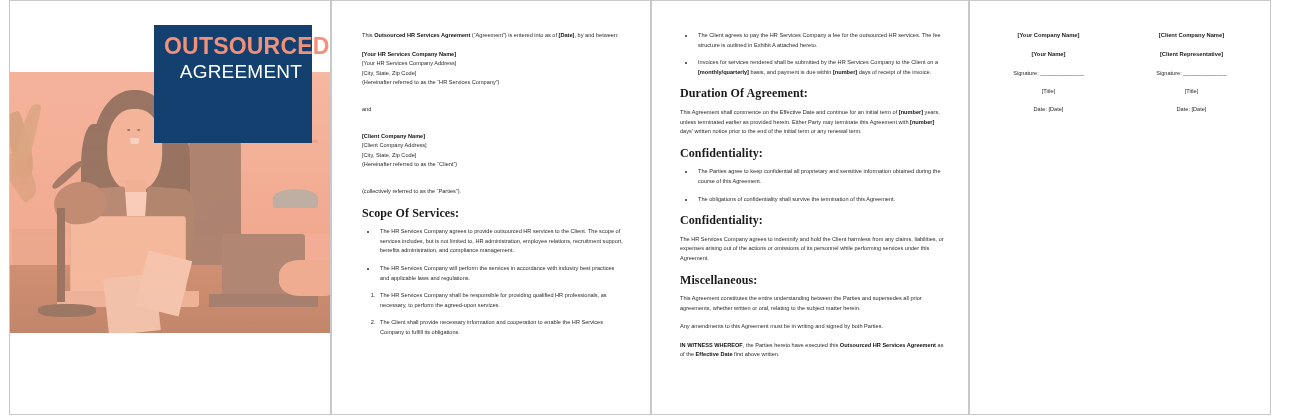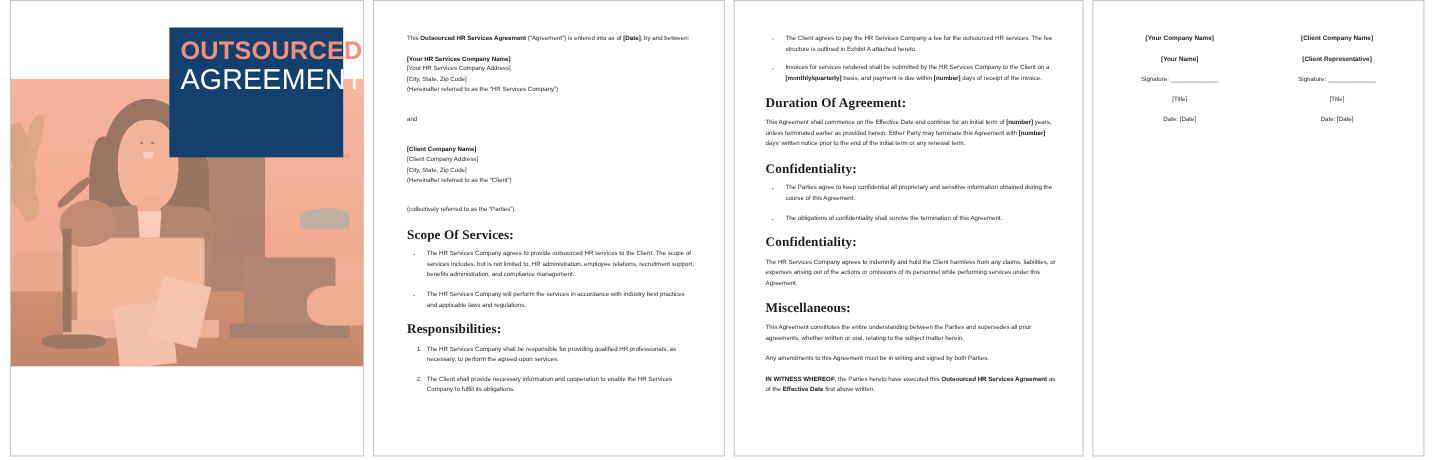"OUTSOURCED" .workspace { gap: 8px -> none }
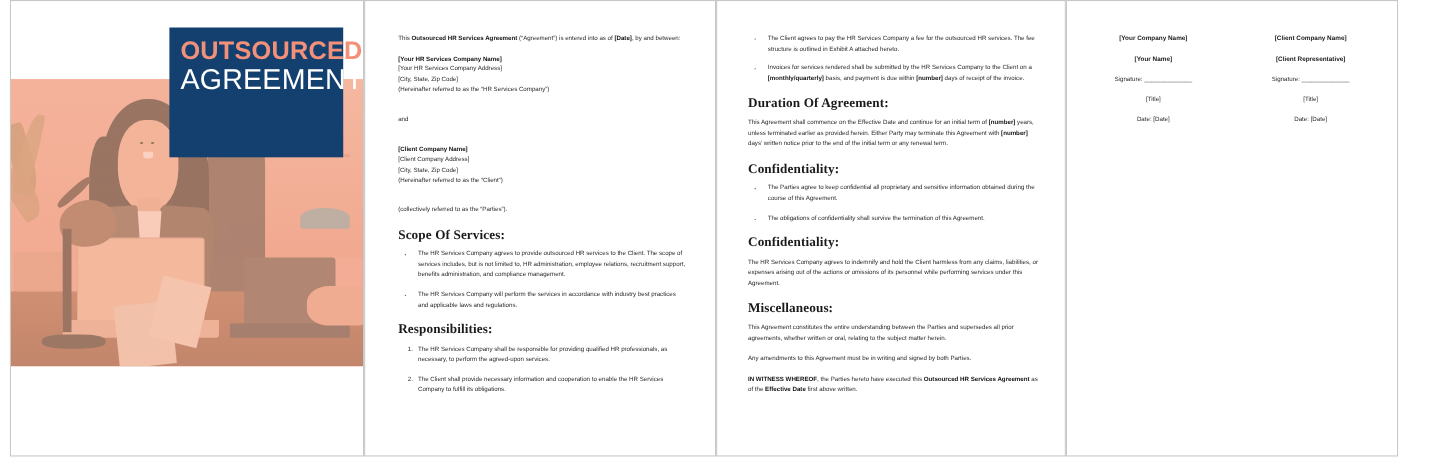"AGREEMENT" .title-l3 { font-size: 26px -> 19px }
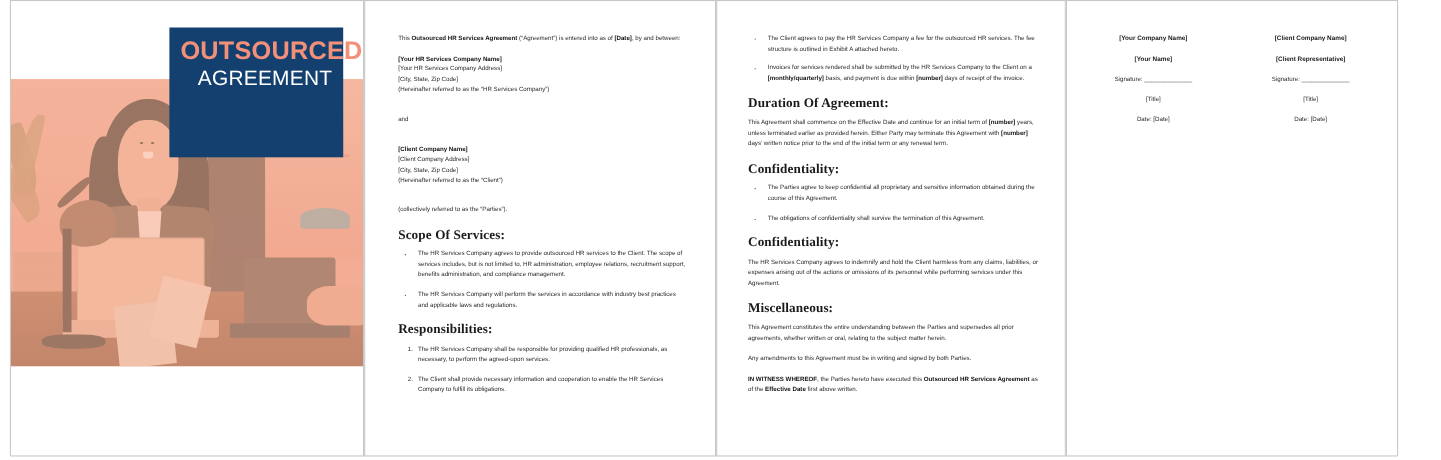"Responsibilities:" h2.heading { html: <h2>Responsibilities:</h2> -> none }
